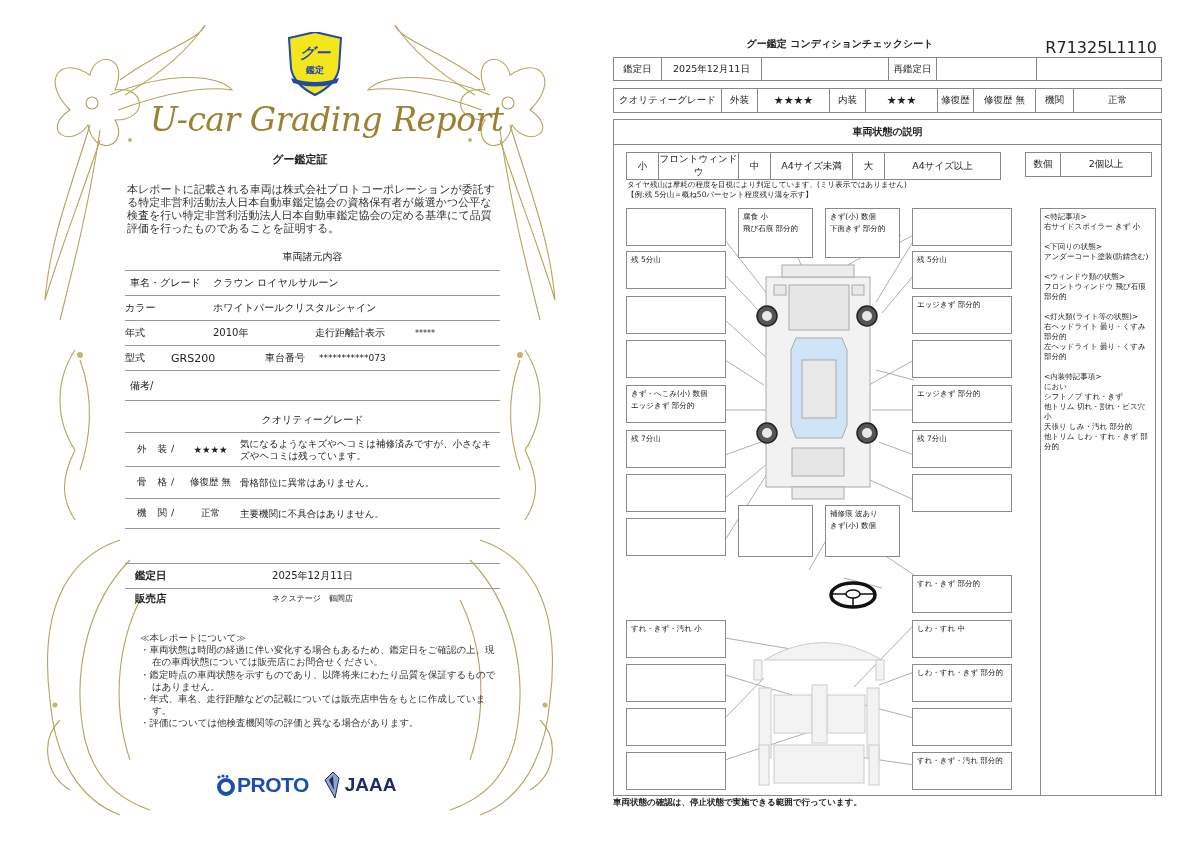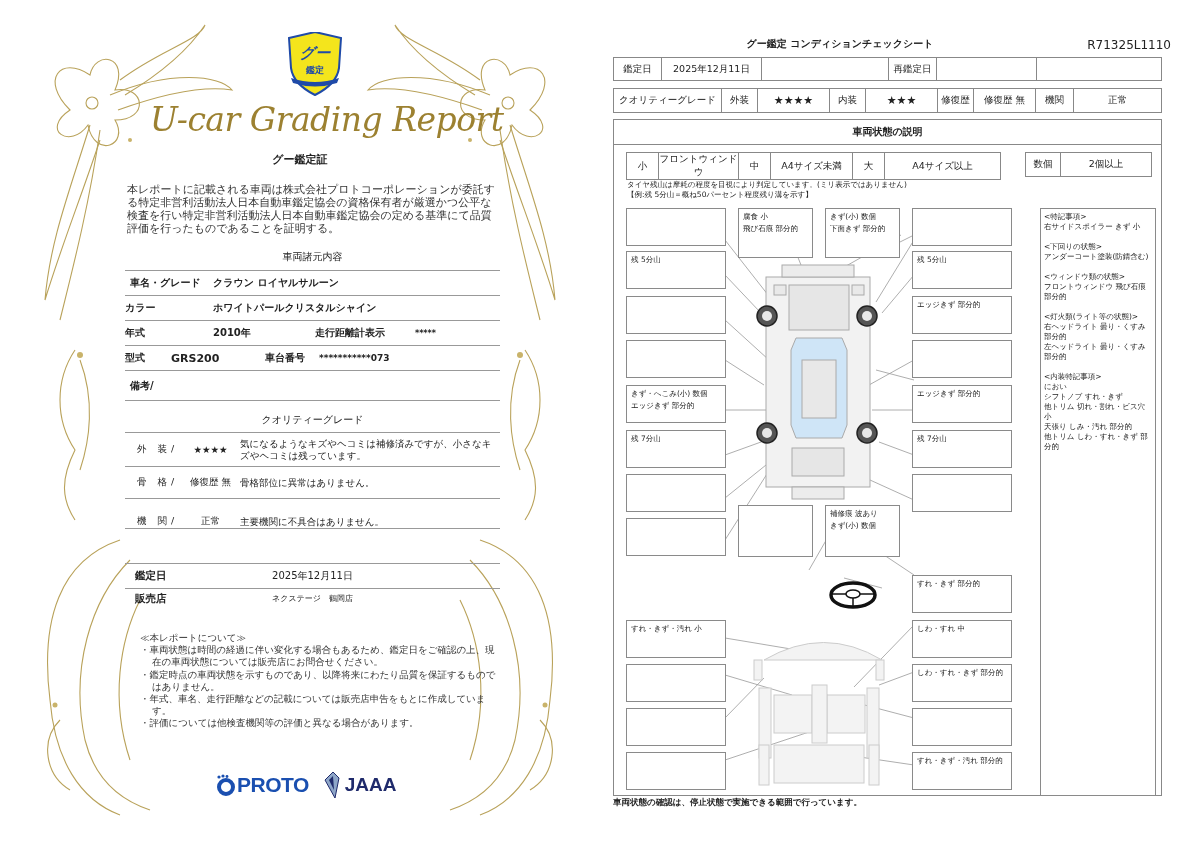"R71325L1110" .sheet-code { font-size: 12px -> 16px; right: 29px -> 43px }
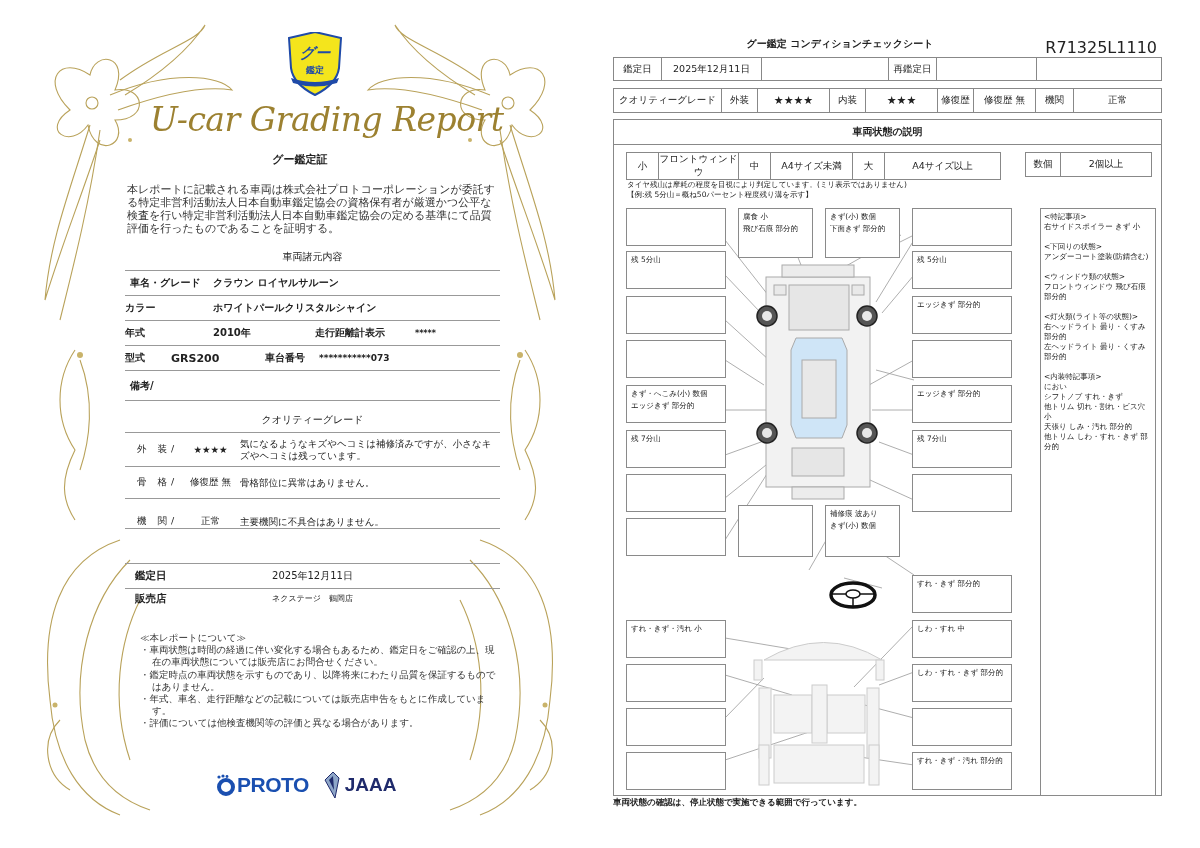"車名・グレード" .spec-row { font-weight: bold -> none }
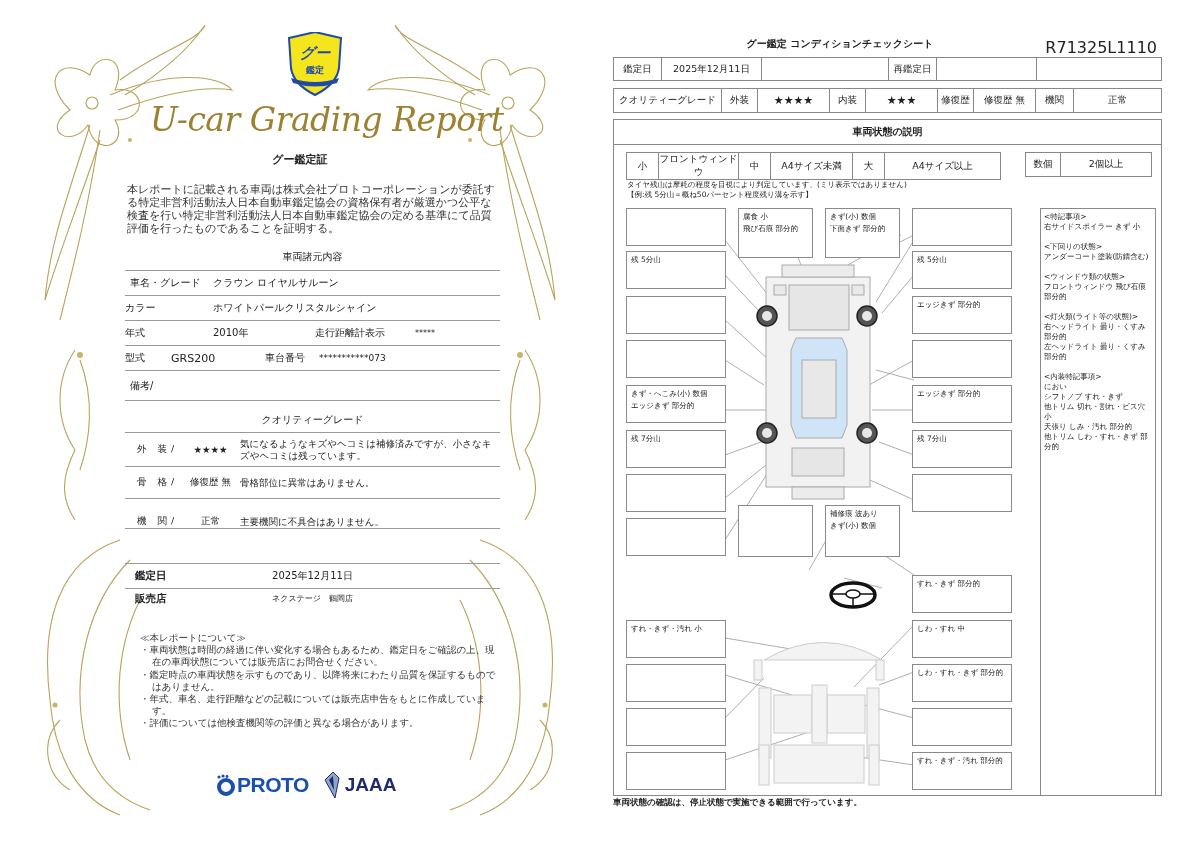"機 関/" .grade-row.last { align-items: flex-end -> none }
